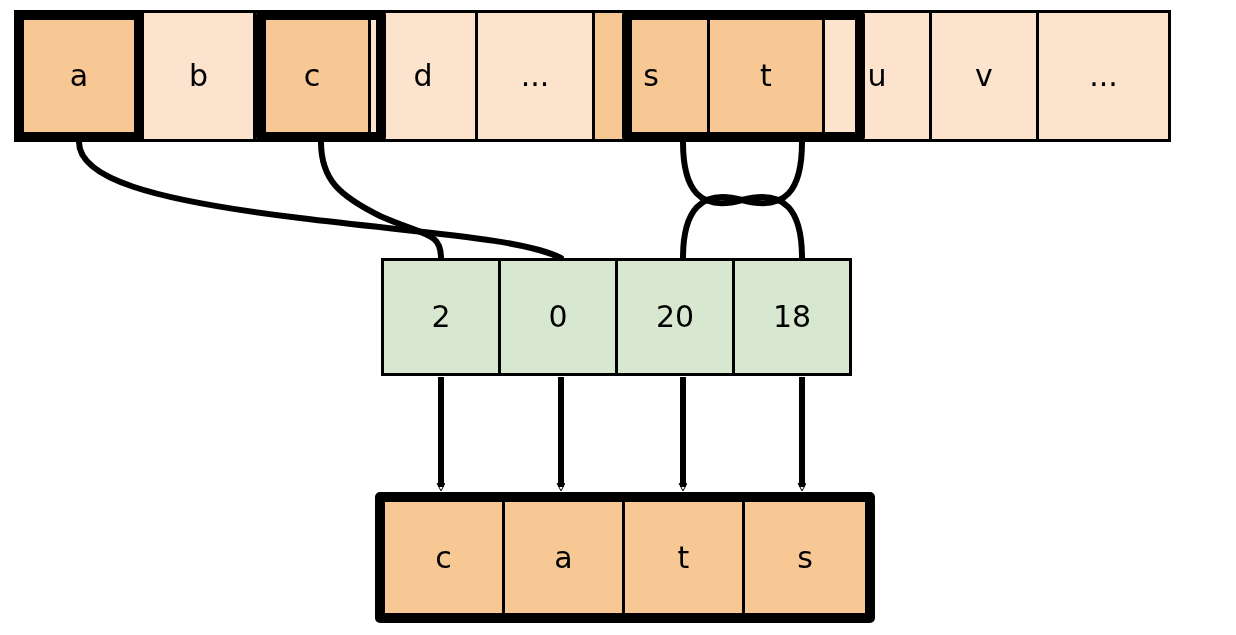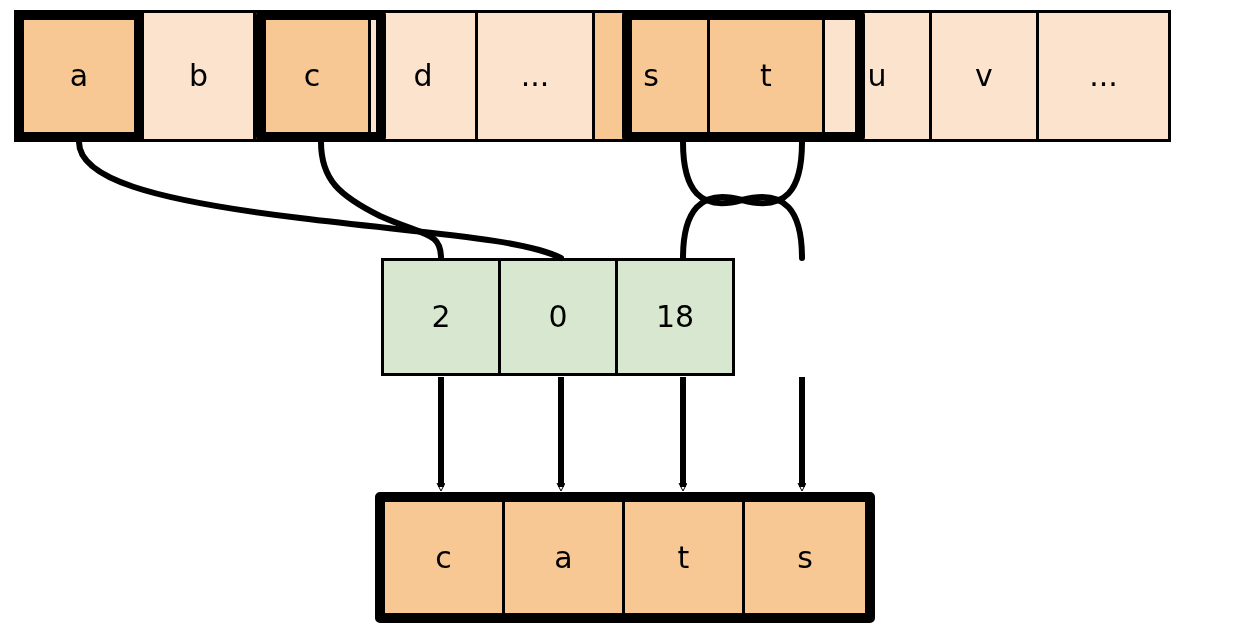"18" span.cell-label { text: 18 -> 20 }
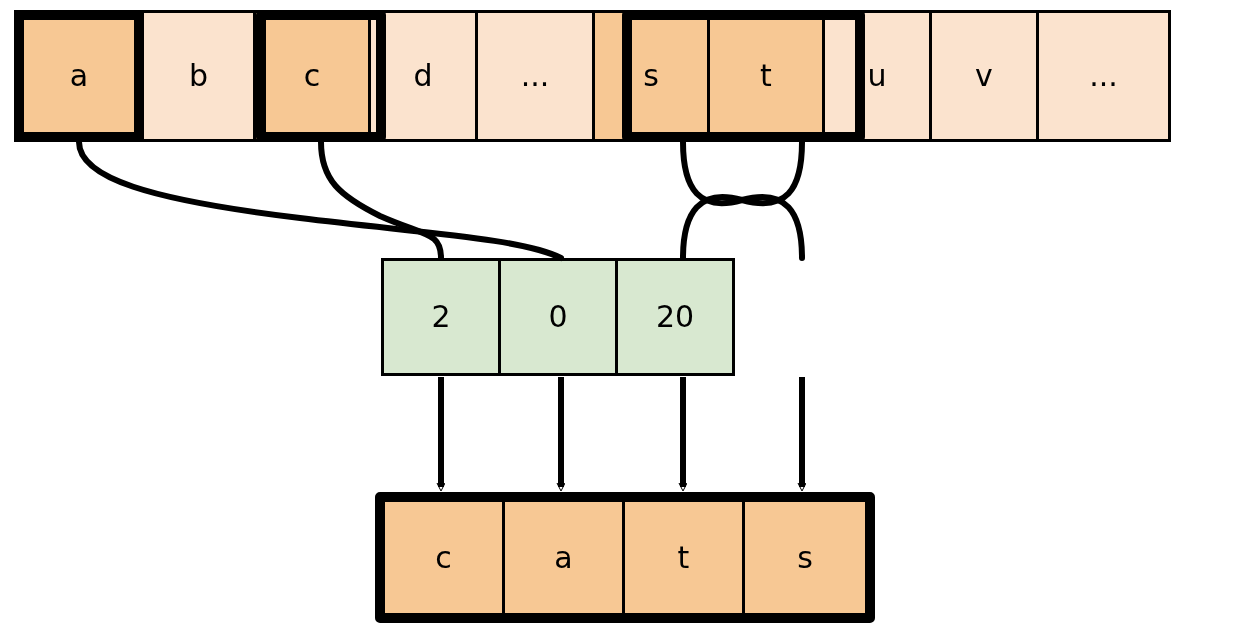"18" div.index-cell { html: none -> <div> <span>18</span> </div> }
